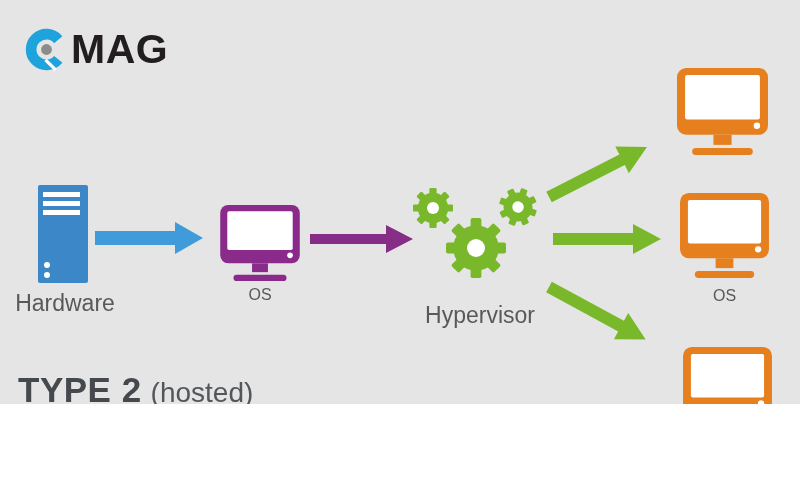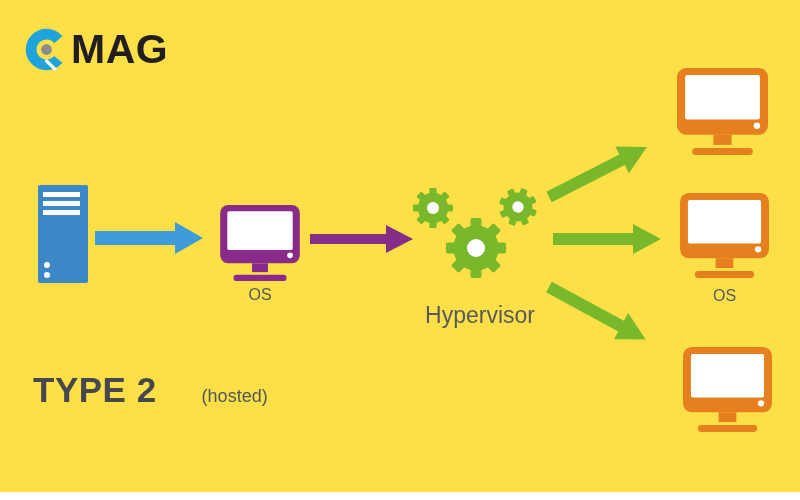"MAG" #canvas { background: #fde047 -> #e5e5e5; height: 492px -> 404px }
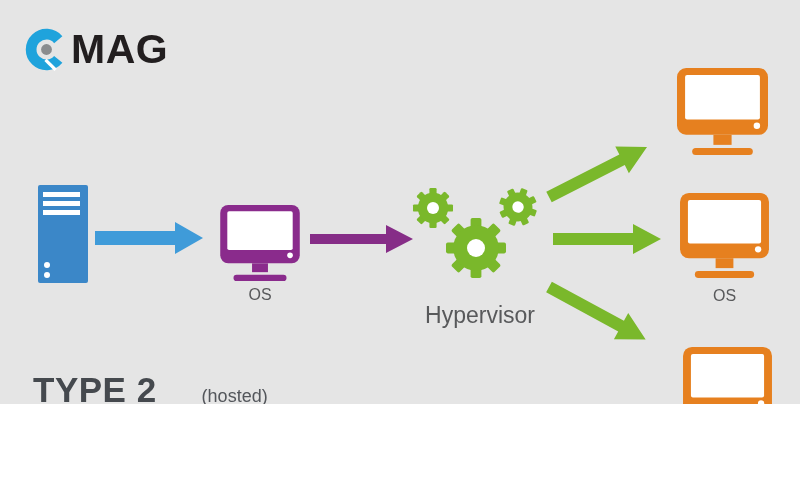"Hardware" div.node-label { html: none -> <div>Hardware</div> }
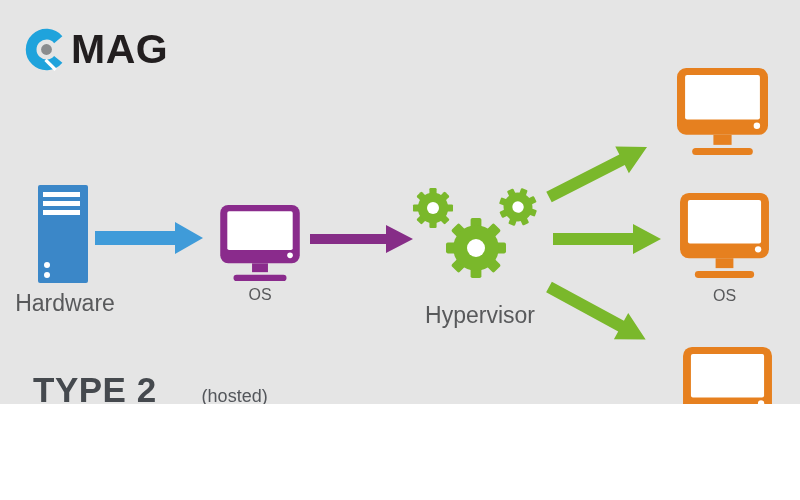"TYPE 2" #caption { gap: 36px -> none; left: 33px -> 18px }
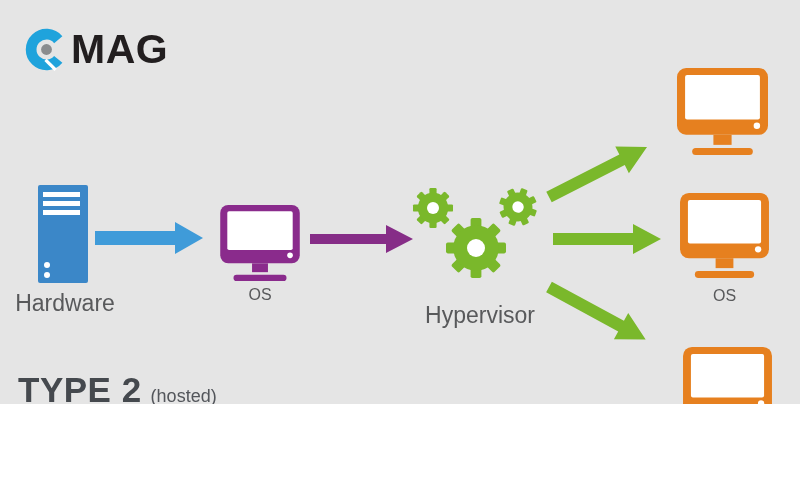"(hosted)" .caption-sub { font-size: 18px -> 28px }
